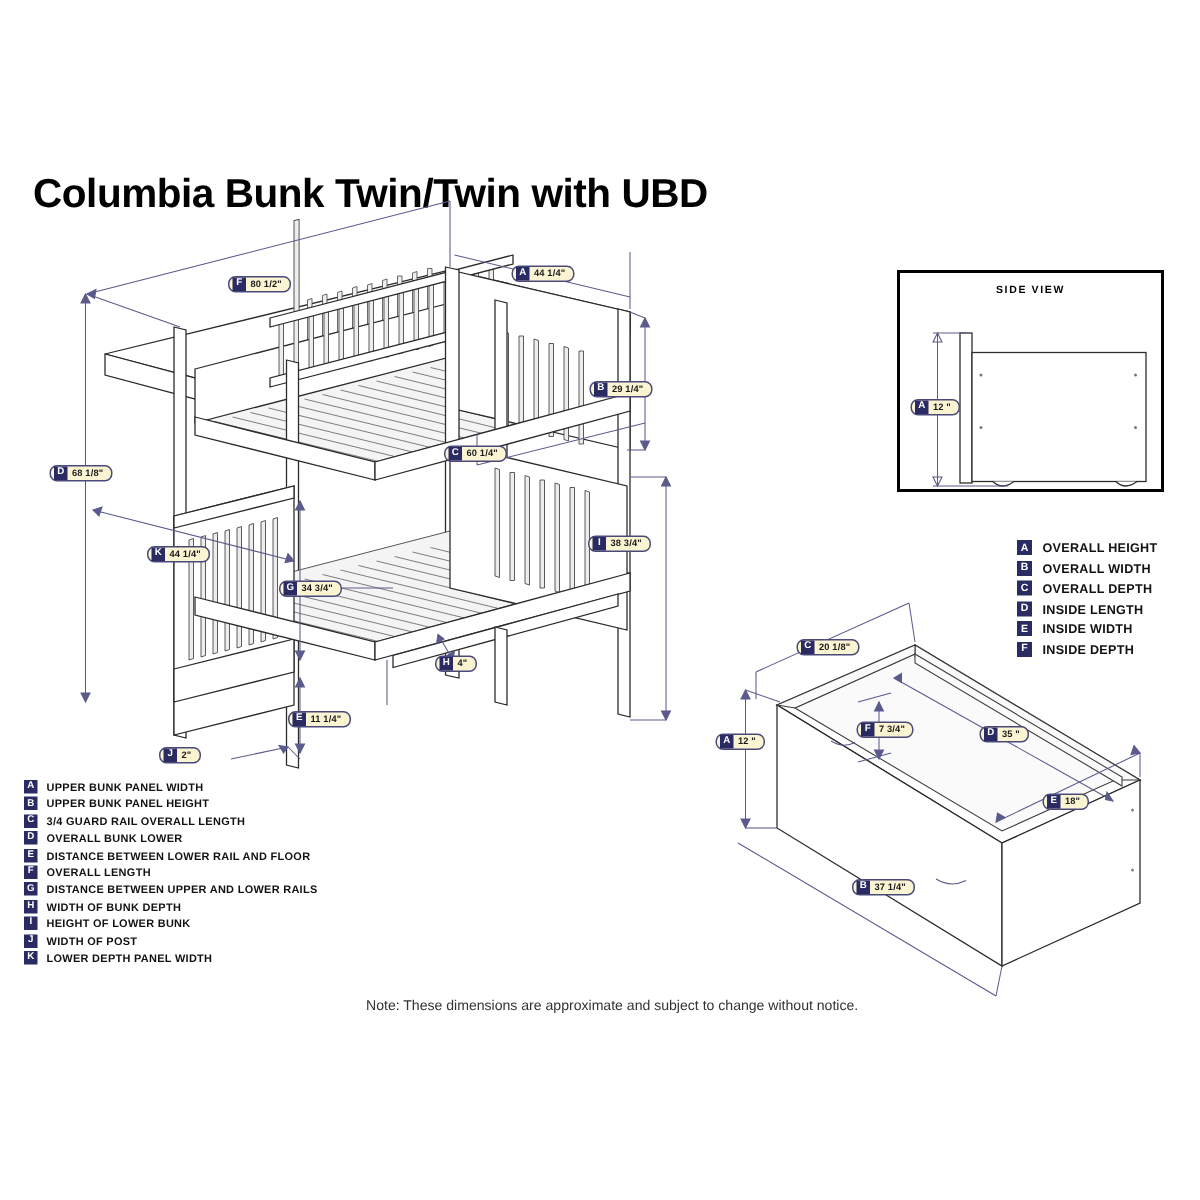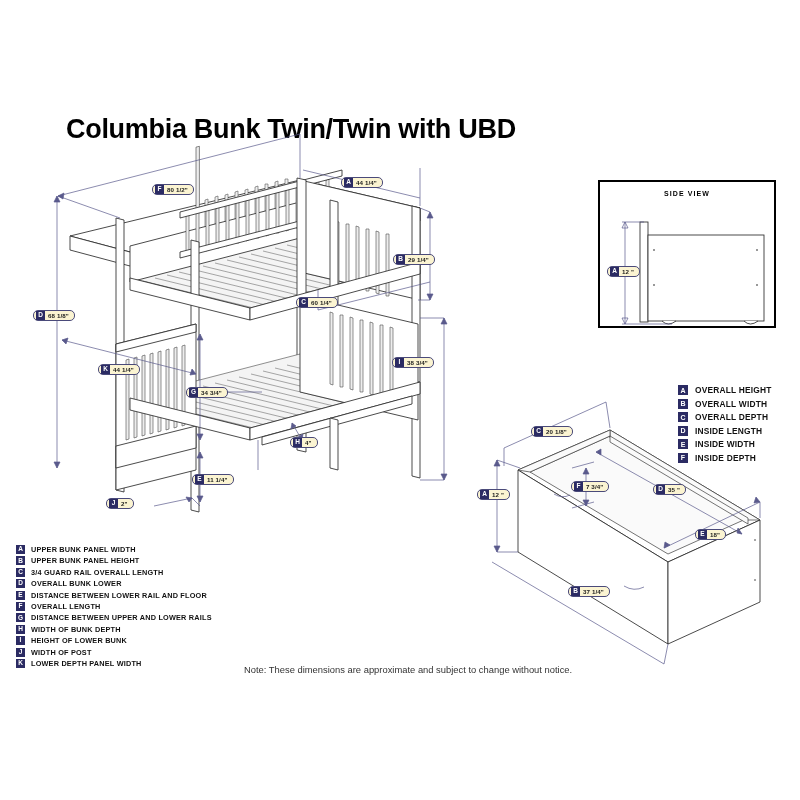"Columbia Bunk Twin/Twin with UBD" #page-title { margin-left: 44px -> none }
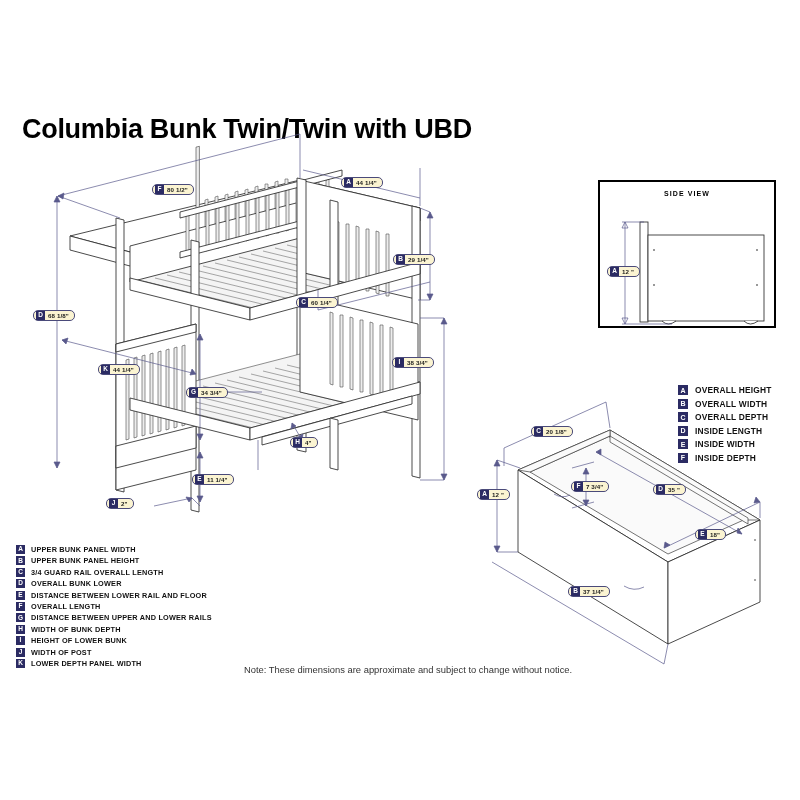"OVERALL HEIGHT" .legend { margin-top: 25px -> none }
